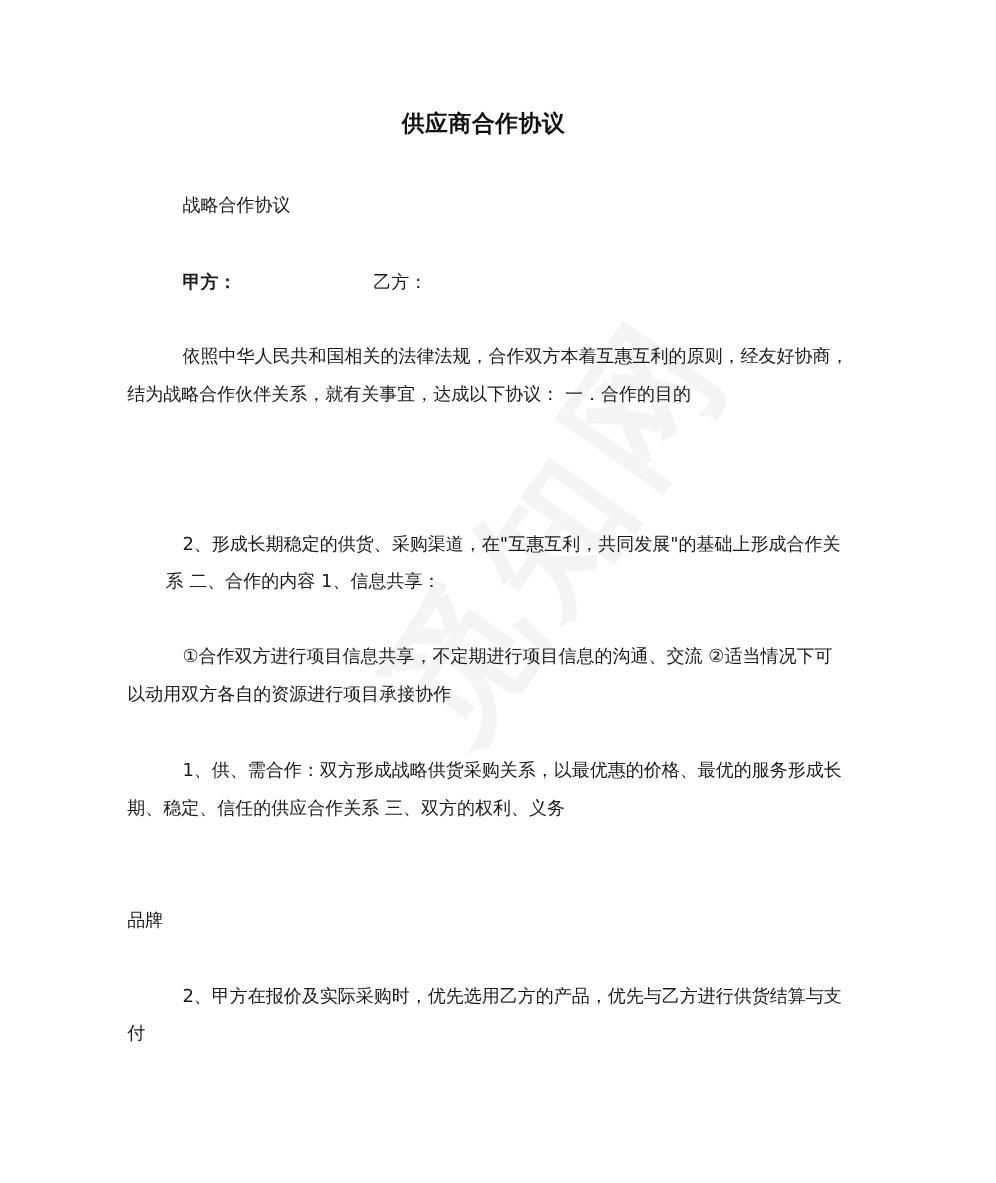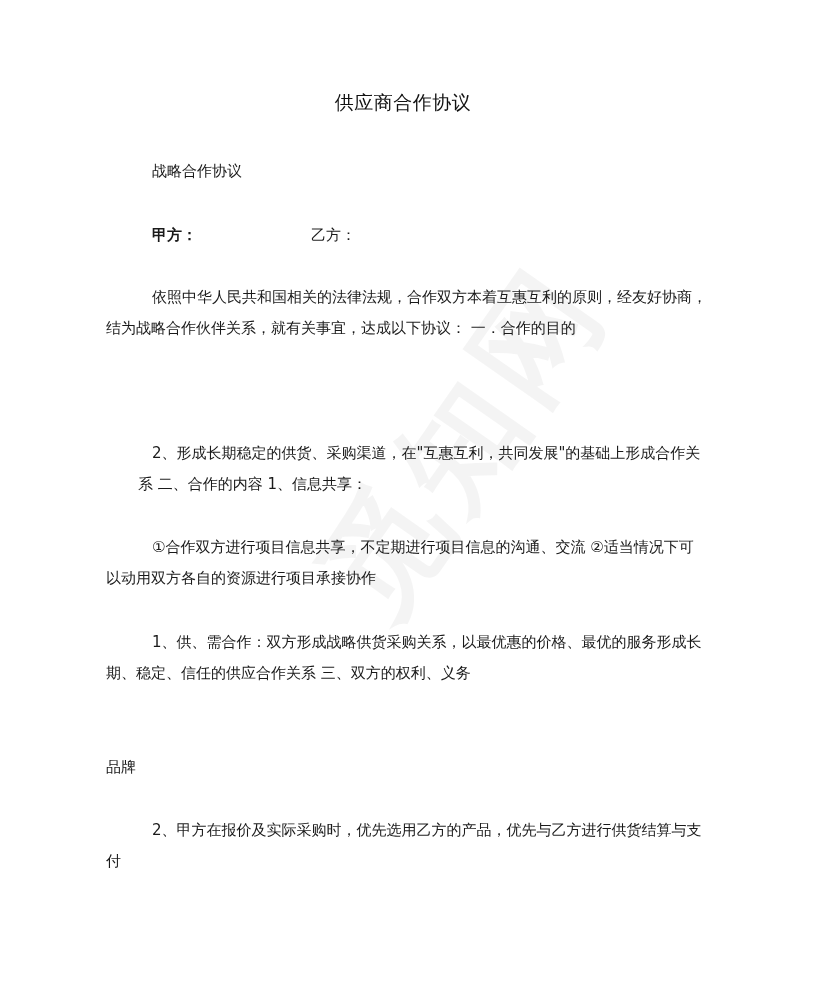"供应商合作协议" .title { font-weight: normal -> bold }
